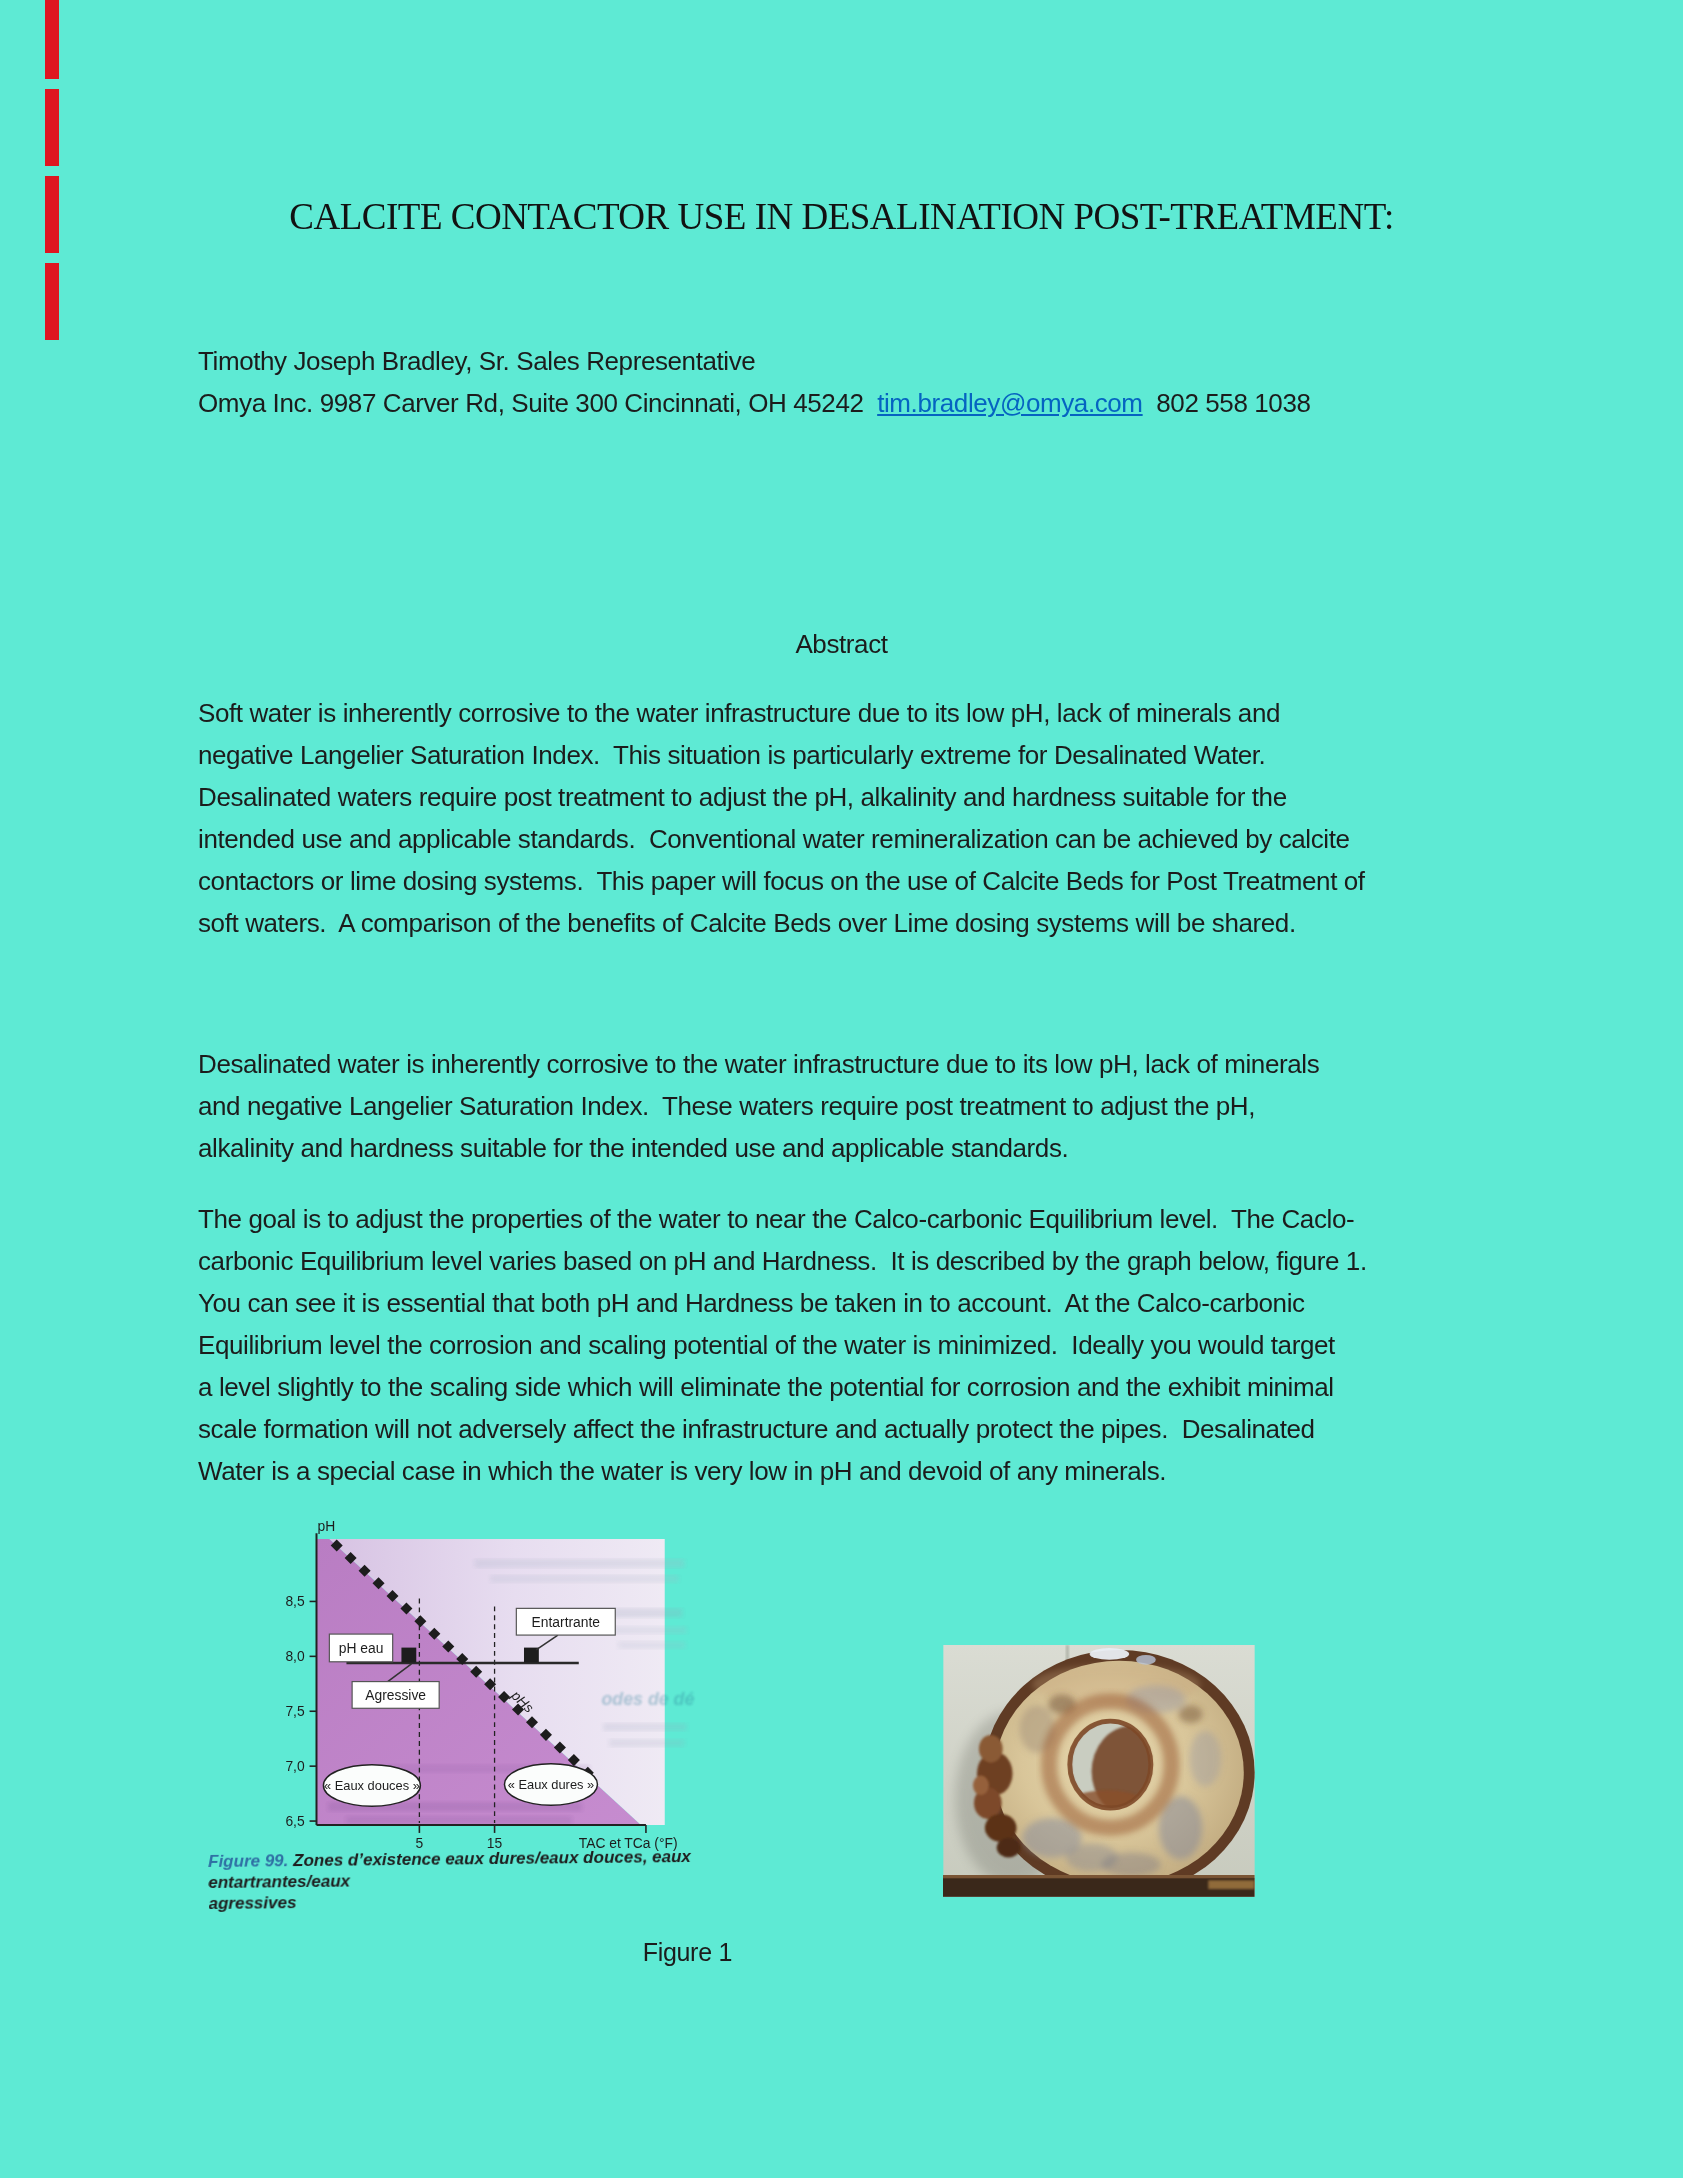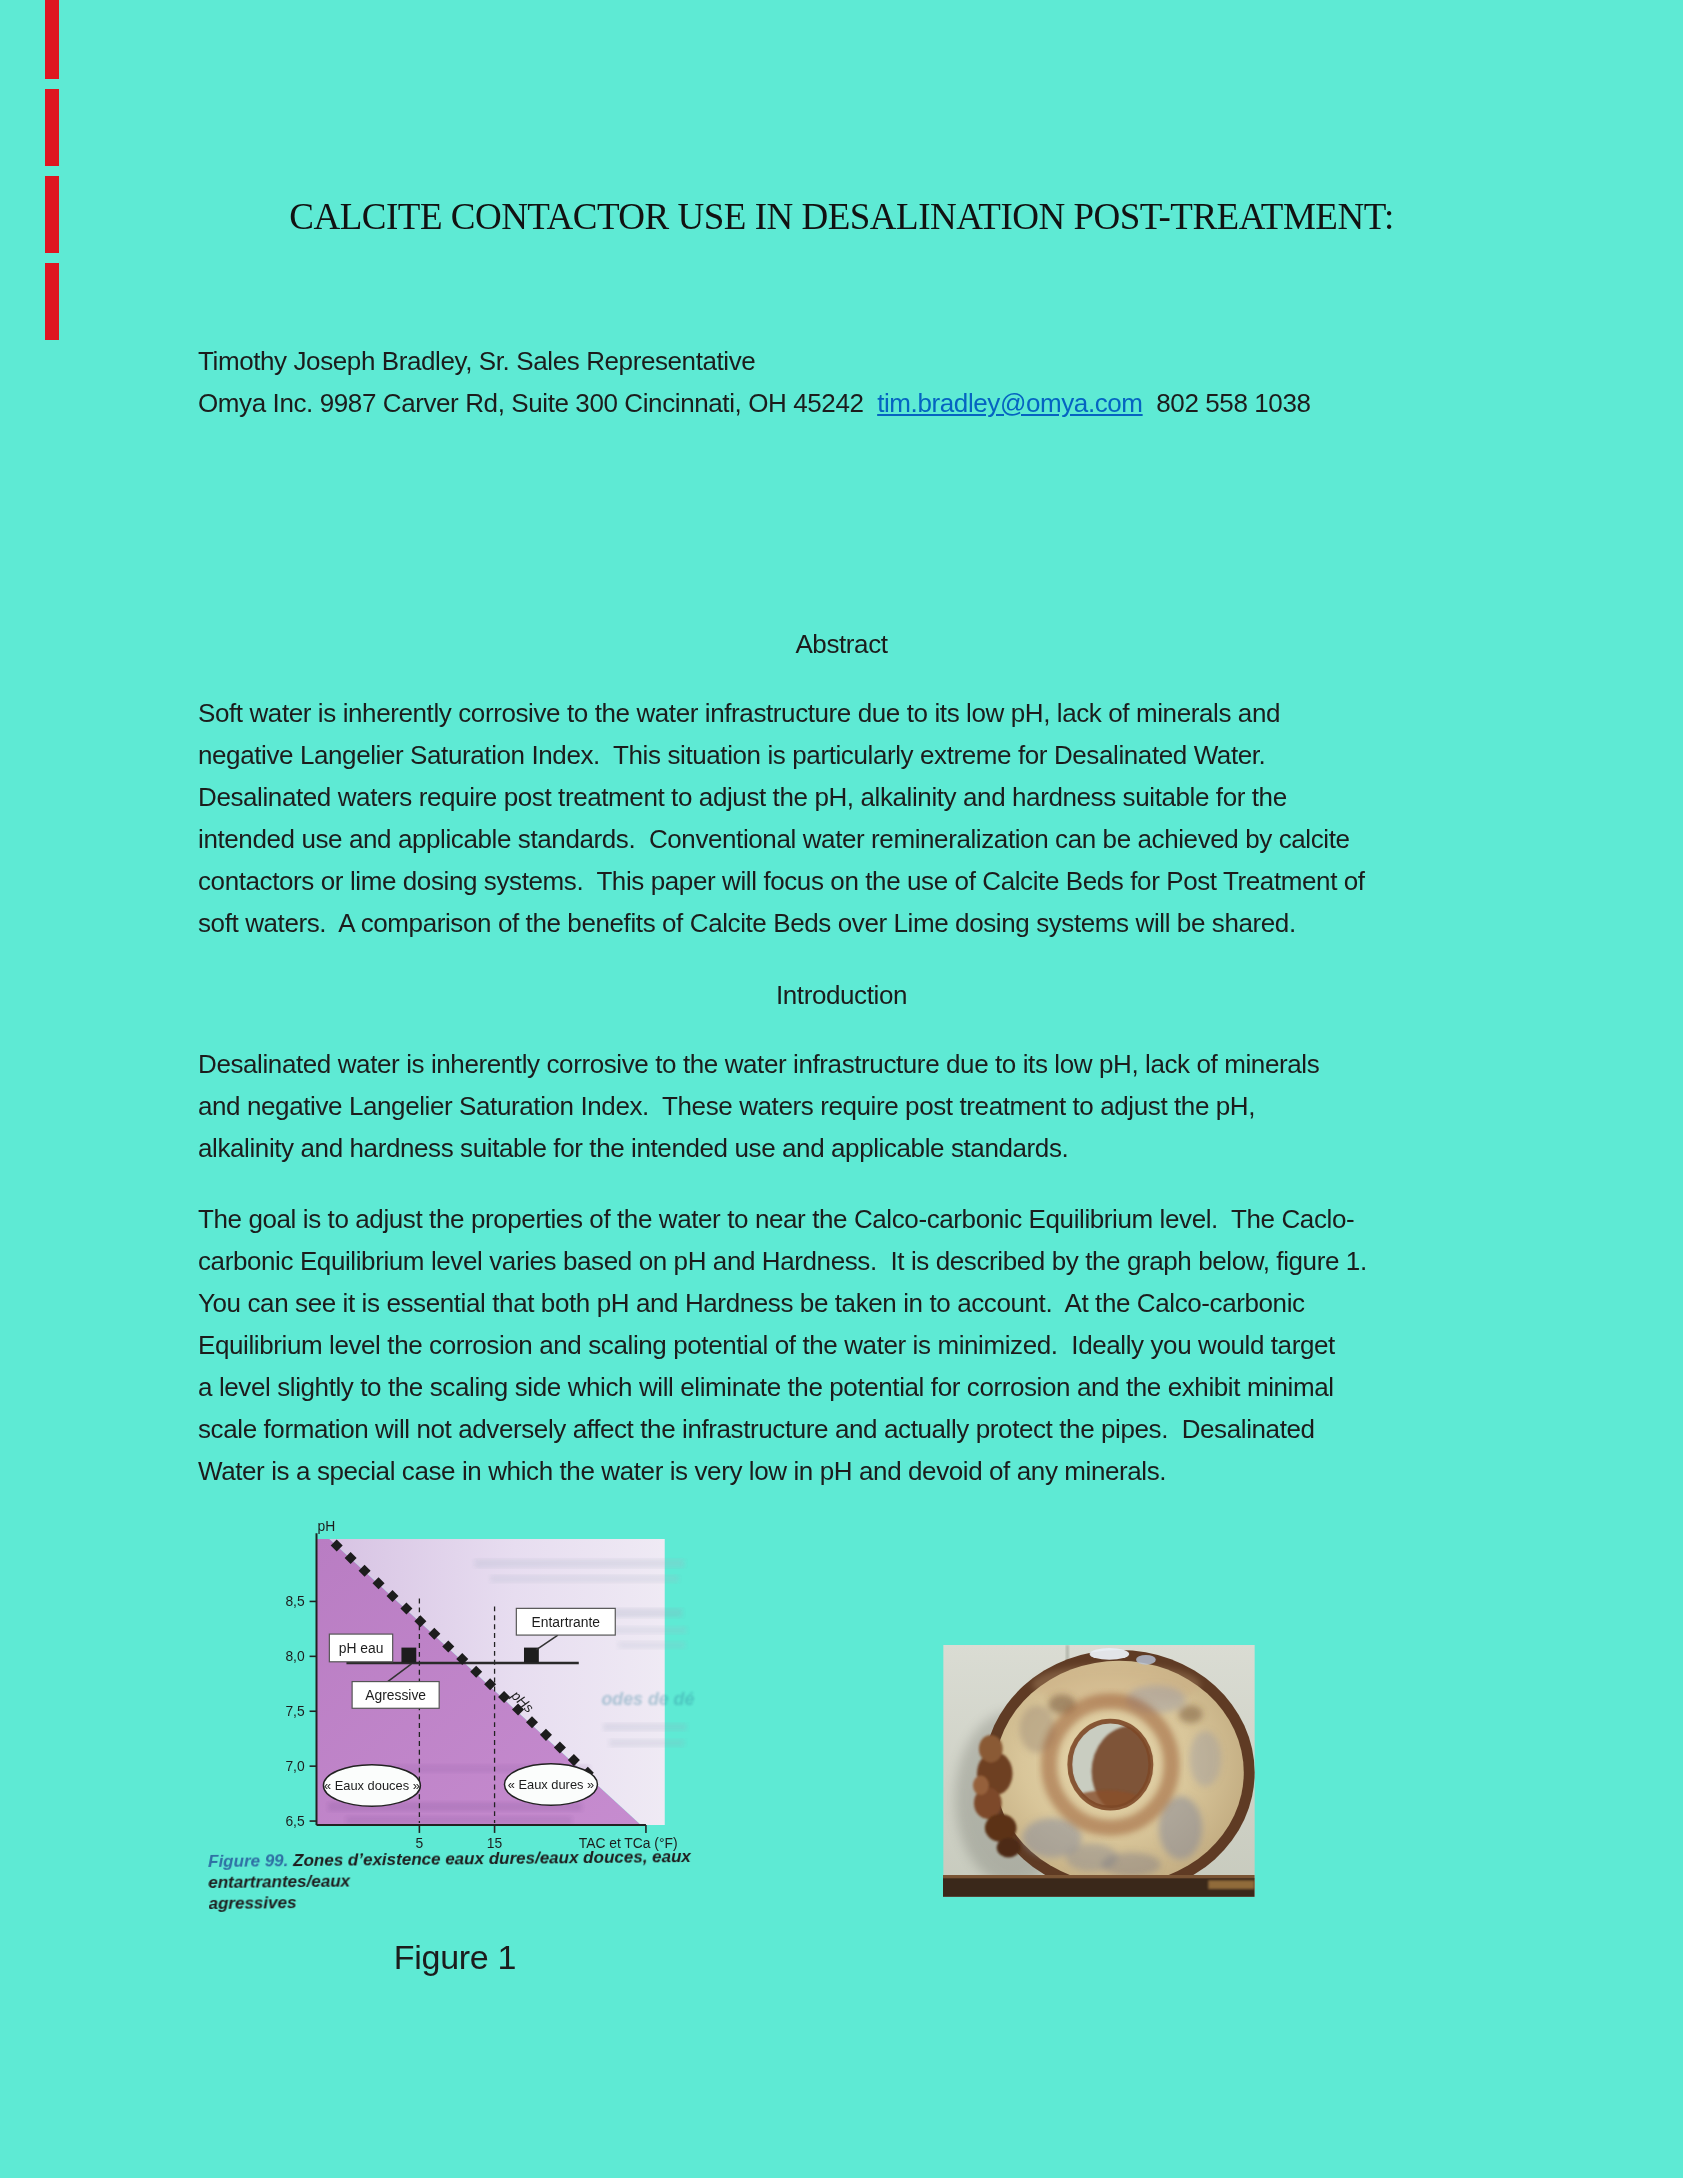"Introduction" div.abs { html: <div>Introduction</div> -> none }
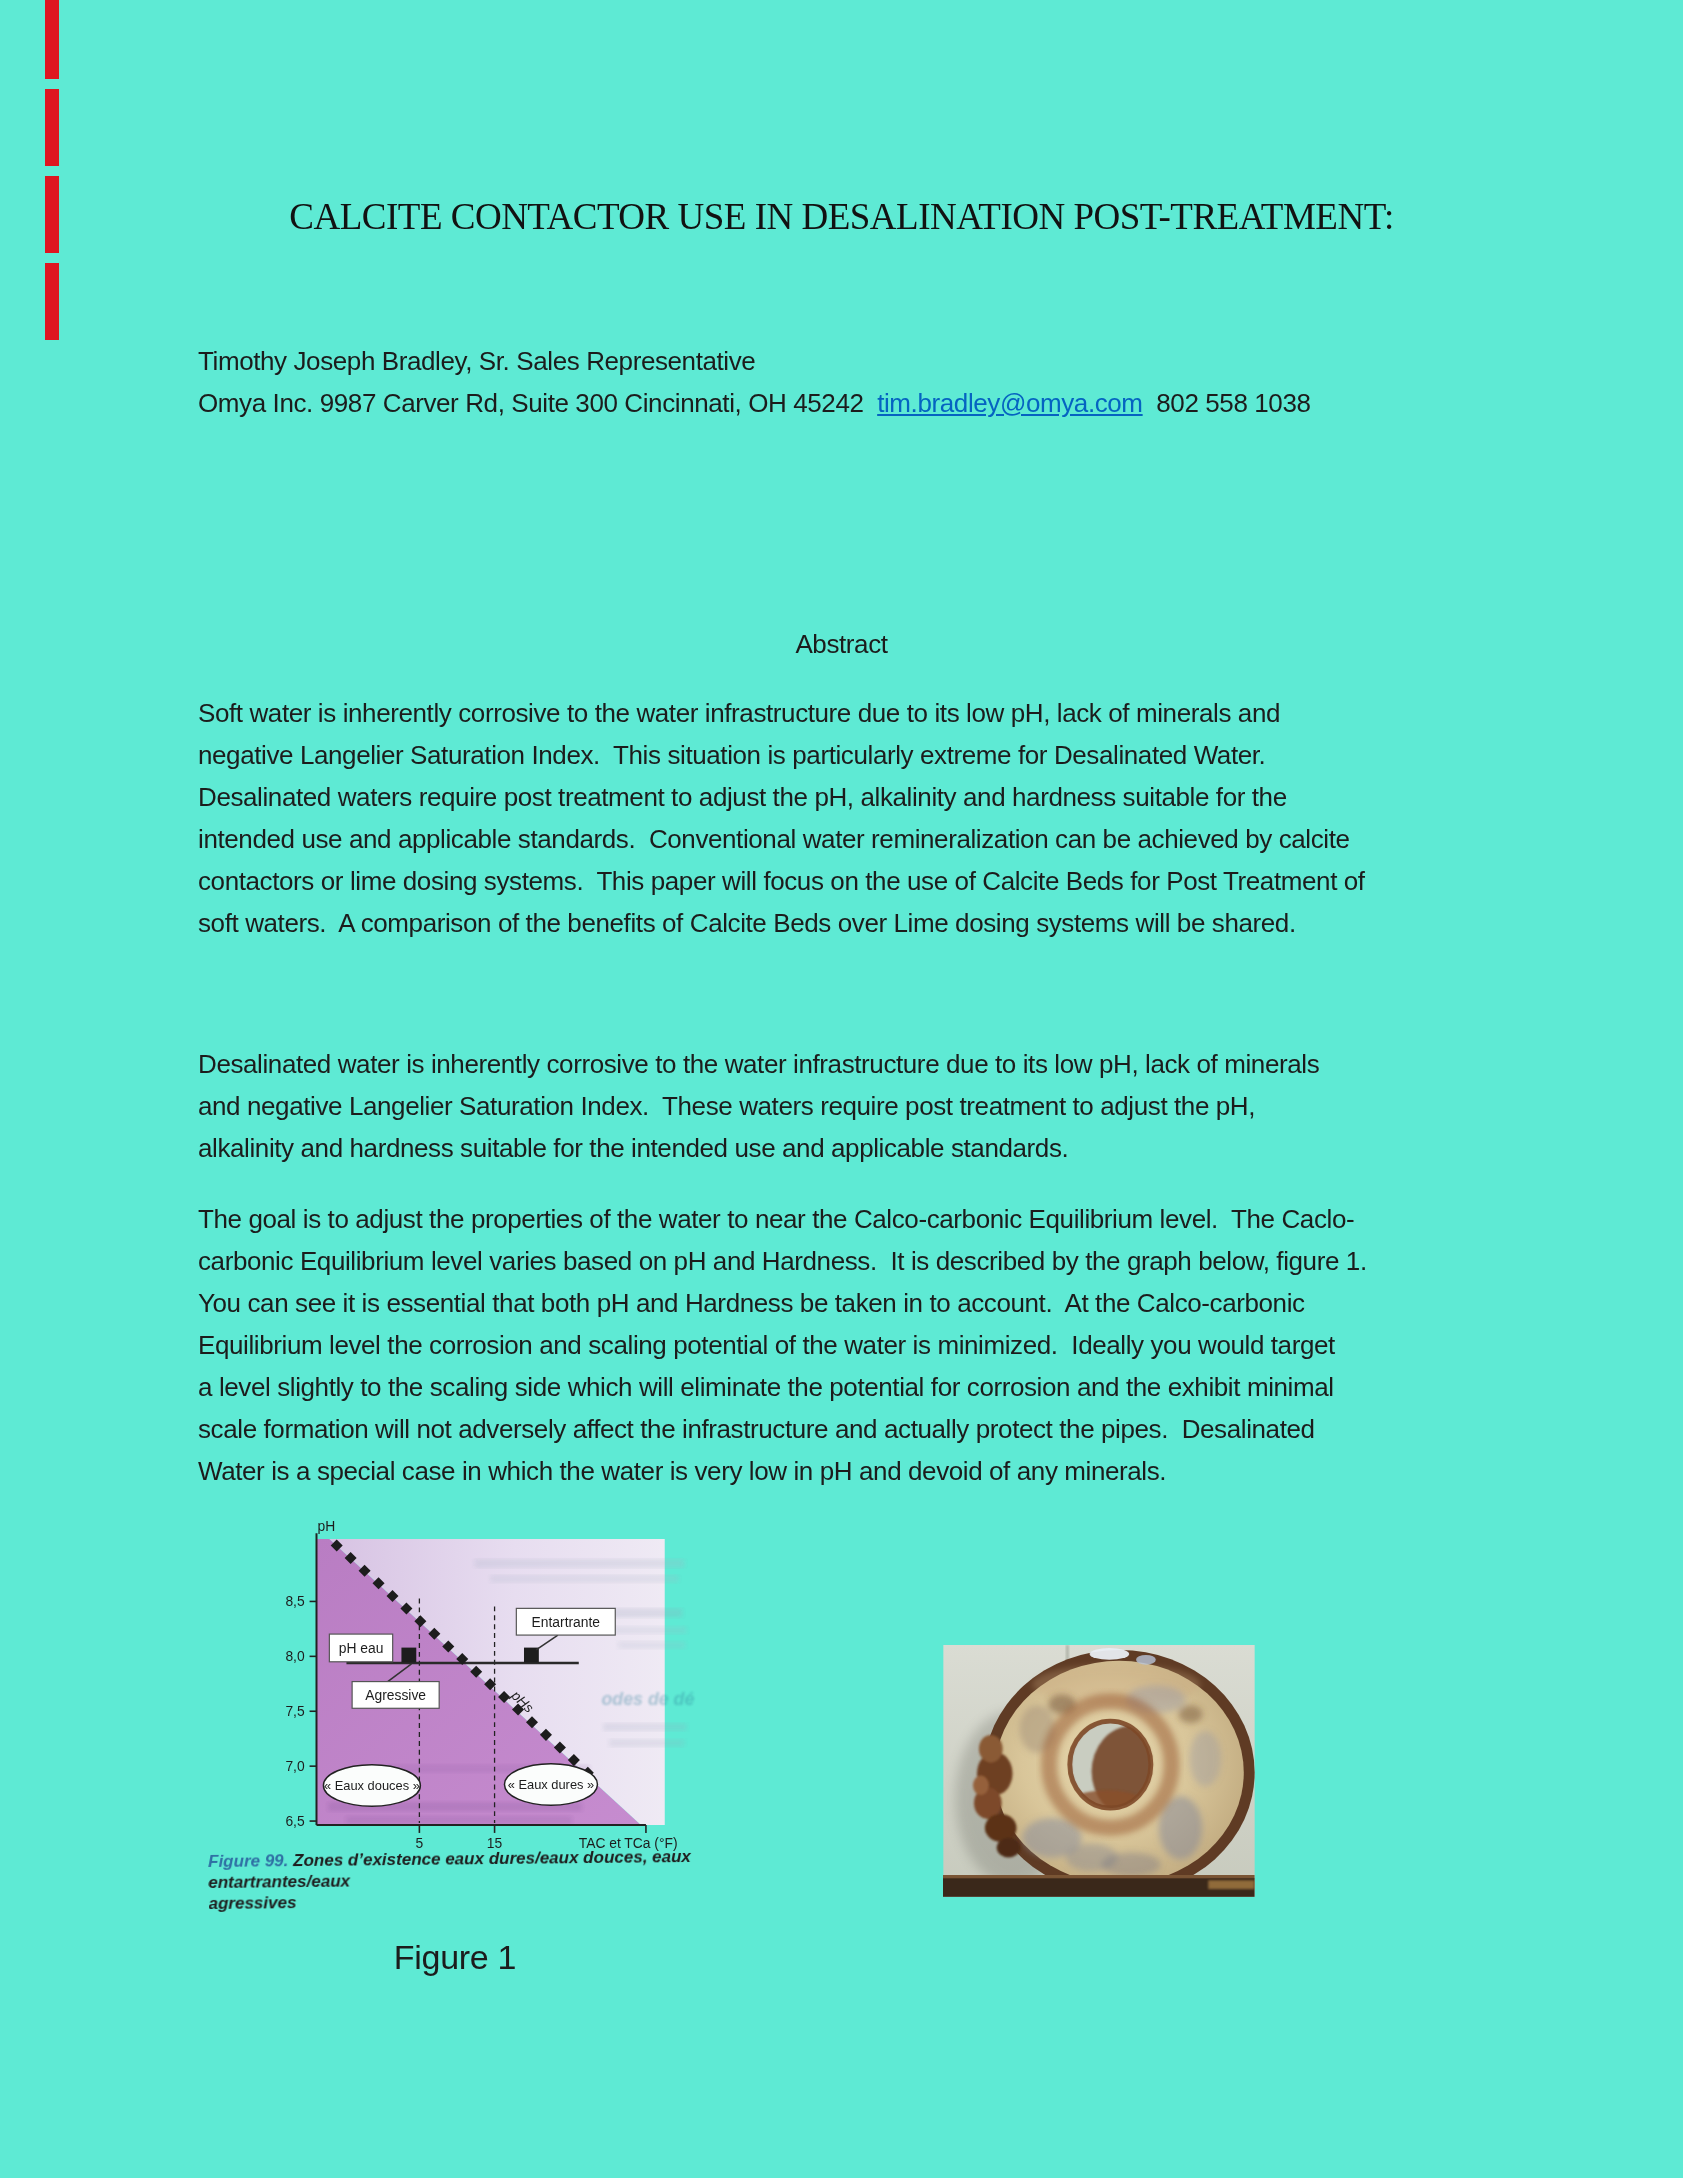"Figure 1" .fig-label { font-size: 34px -> 25px; text-align: none -> right }
